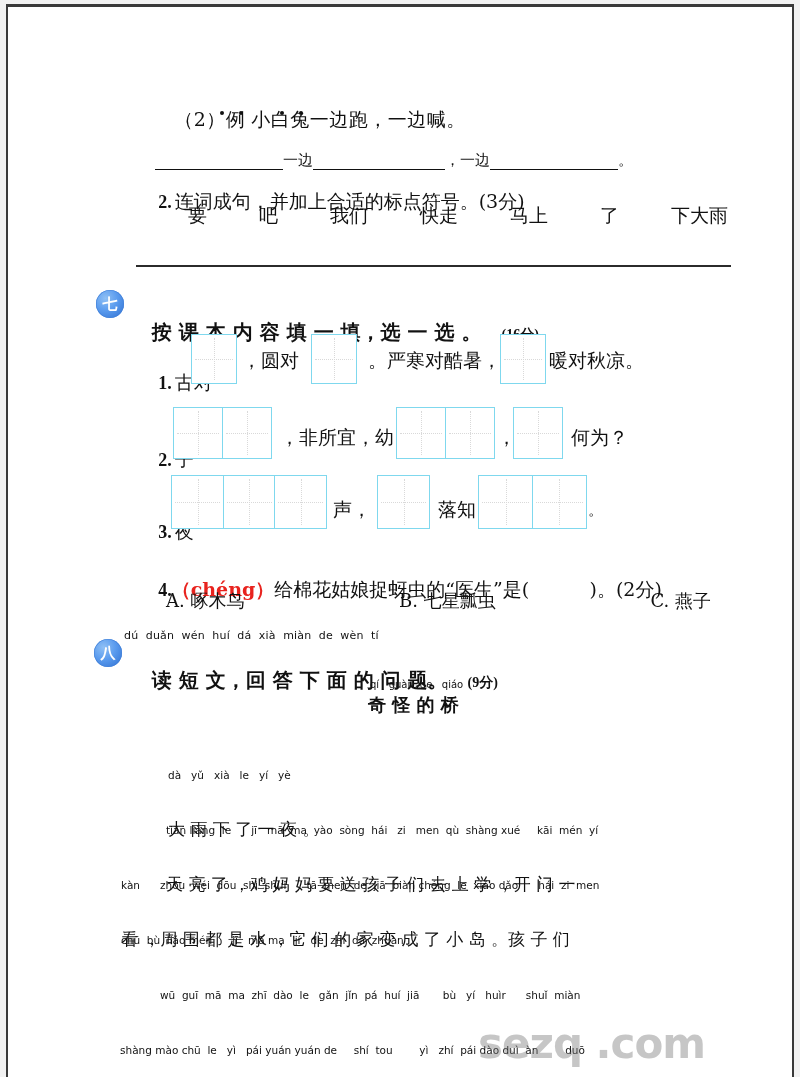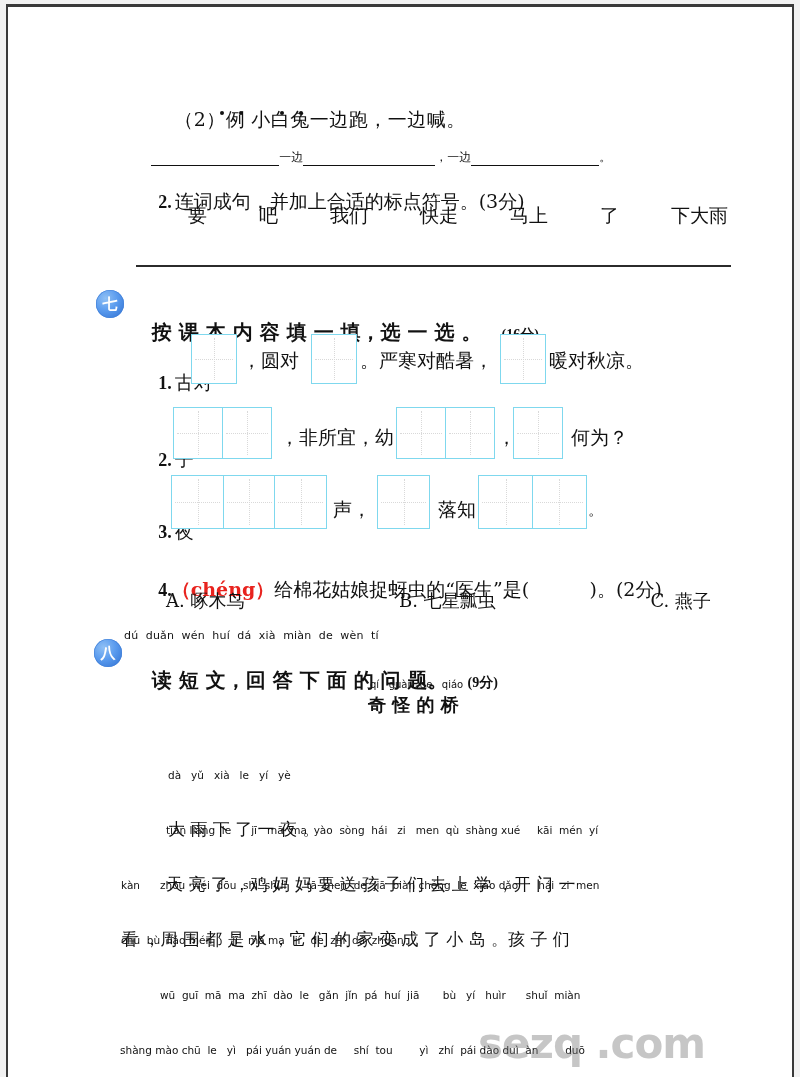"一边 ，一边 。" #row-fill { font-size: 12px -> 15px }
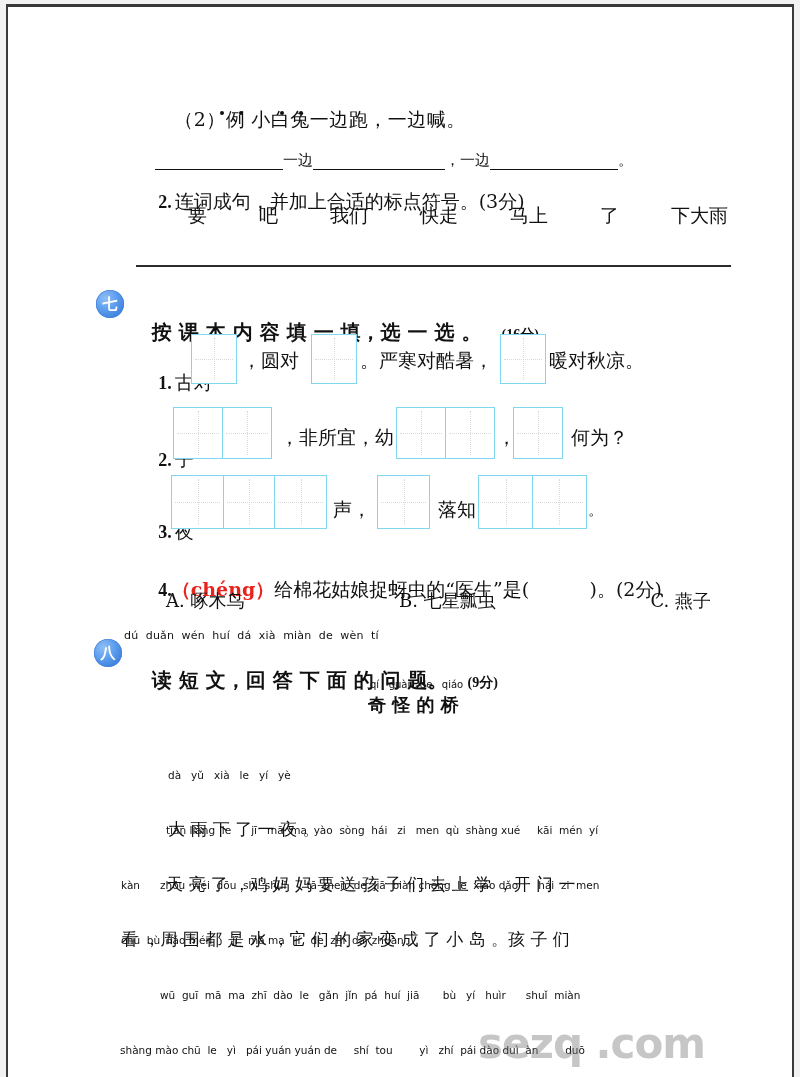"。严寒对酷暑，" div.qline { left: 352px -> 360px }
